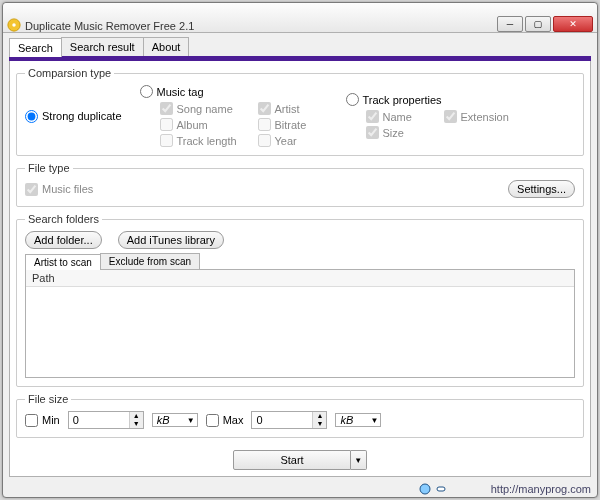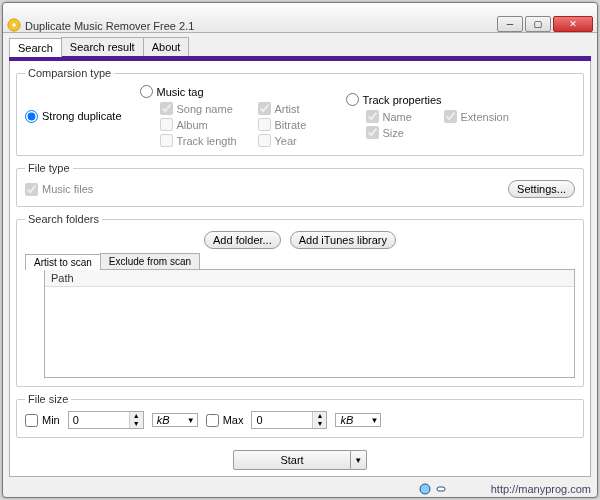"Add folder..." .folder-btns { gap: 9px -> 16px; justify-content: center -> flex-start }
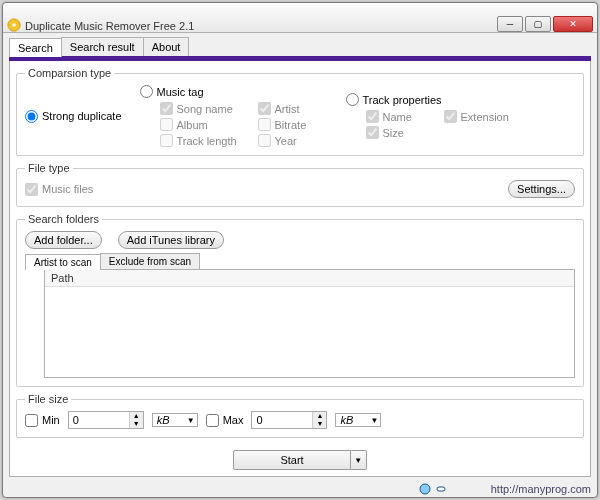"Path" .pathlist { margin-left: 19px -> none }
